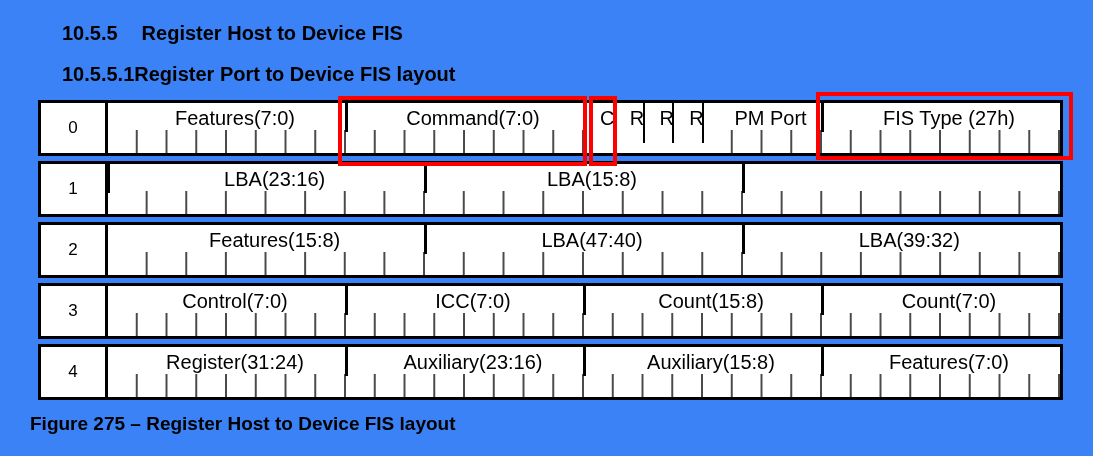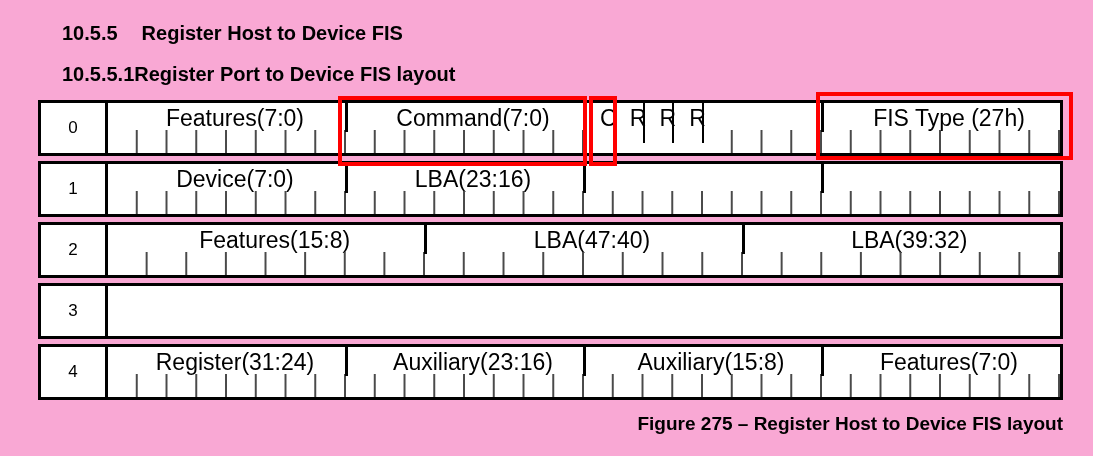"10.5.5 Register Host to Device" .page { background: #f9a8d4 -> #3b82f6 }
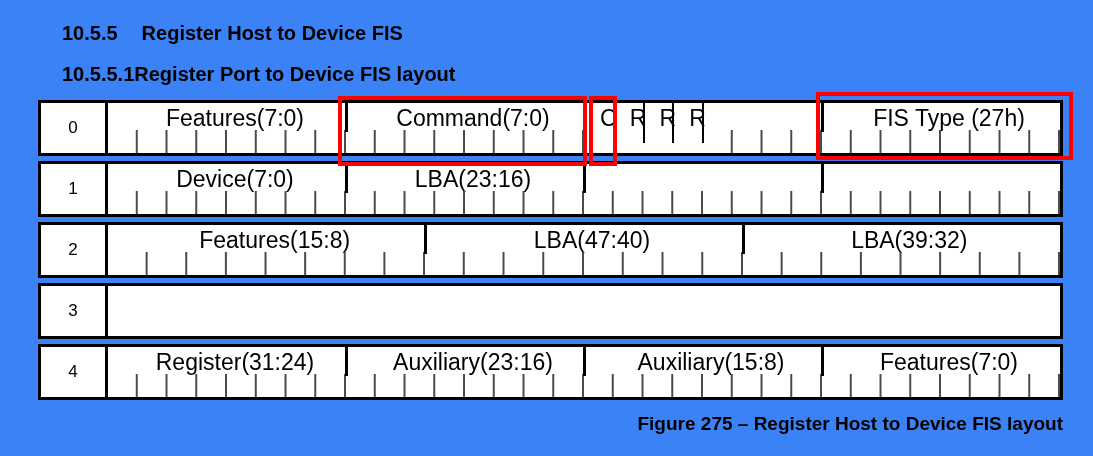"Features(7:0)" .lbl { font-size: 23px -> 20px }
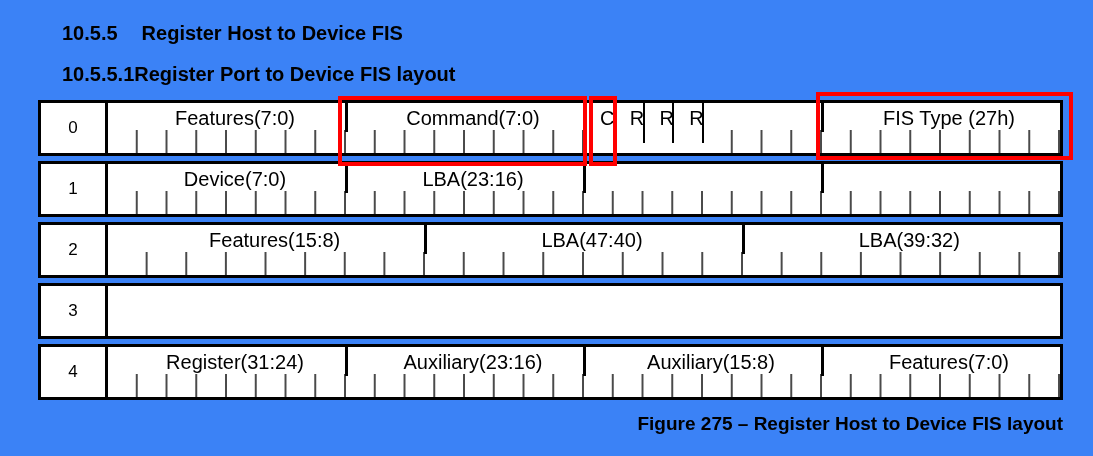"PM Port" span.lbl { html: none -> <span>PM Port</span> }
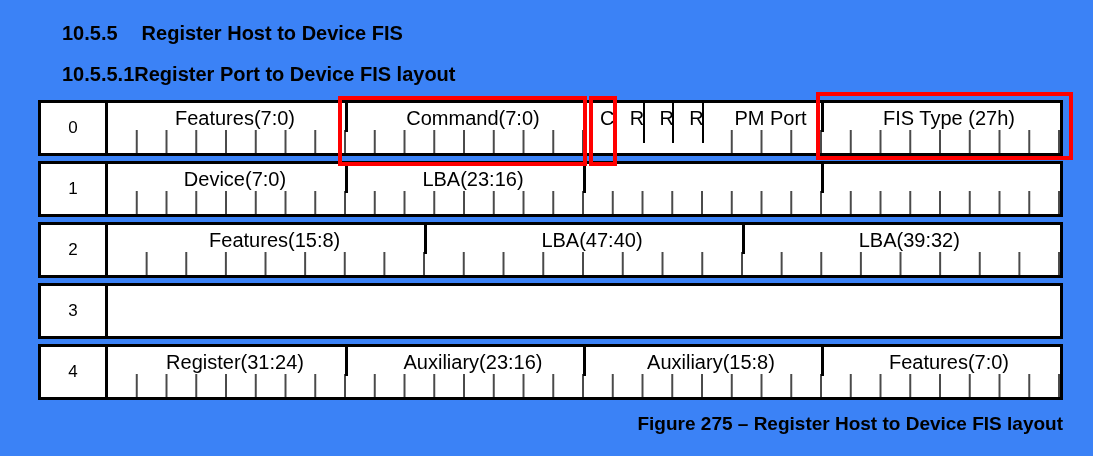"Device(7:0)" div.cell { html: <div> <span>Device(7:0)</span> <i></i> </div> -> none }
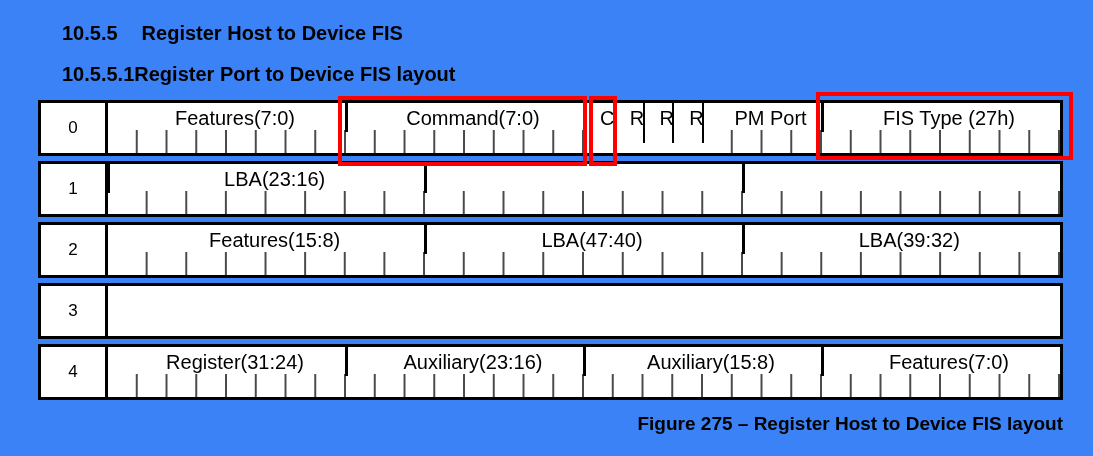"LBA(15:8)" span.lbl { html: none -> <span>LBA(15:8)</span> }
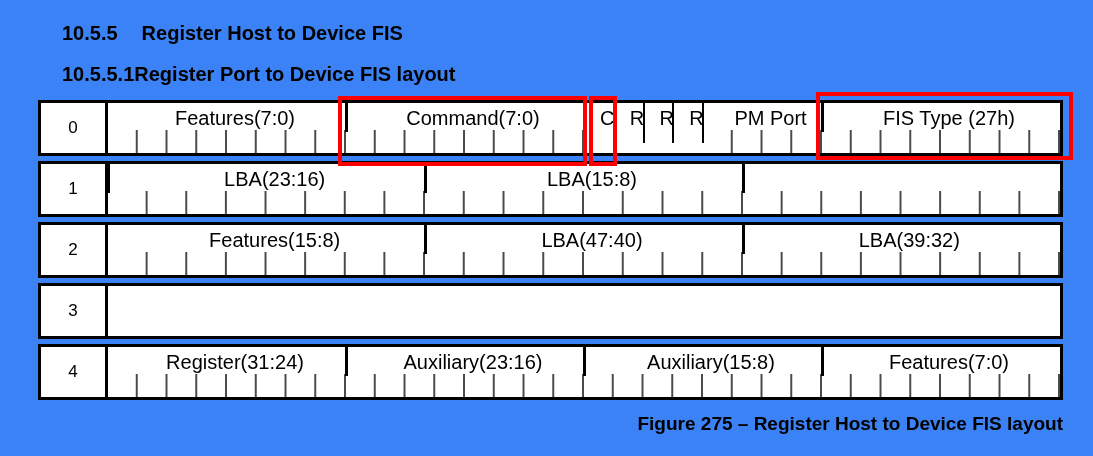"Control(7:0)" div.fields { html: none -> <div> <div> <span>Control(7:0)</span> <i></i> </div> <div> <i></i> <span>ICC(7:0)</span> <i></i> </div> <div> <i></i> <span>Count(15:8)</span> <i></i> </div> <div> <i></i> <span>Count(7:0)</span> <i></i> </div> </div> }
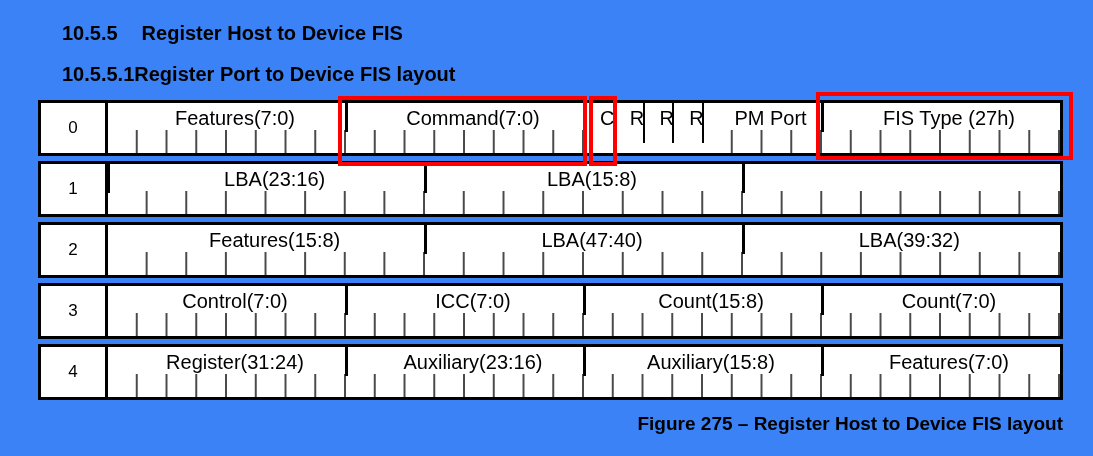"Figure 275 – Register Host" .caption { left: 38px -> 30px; text-align: right -> left }
